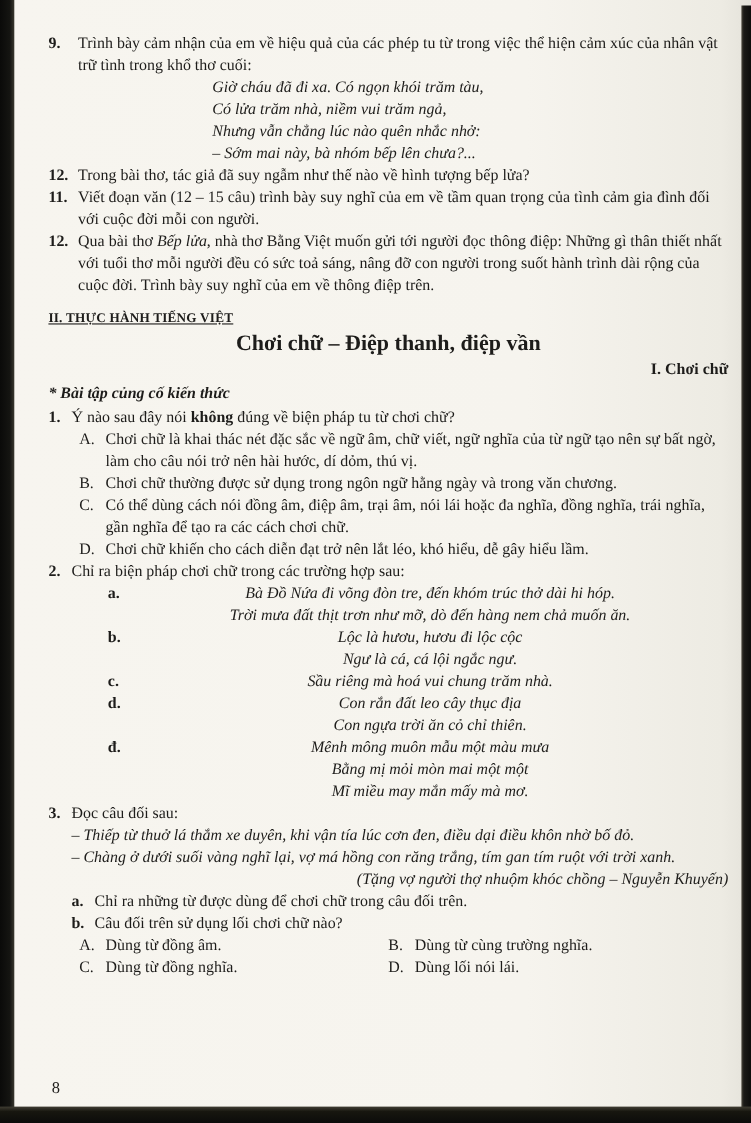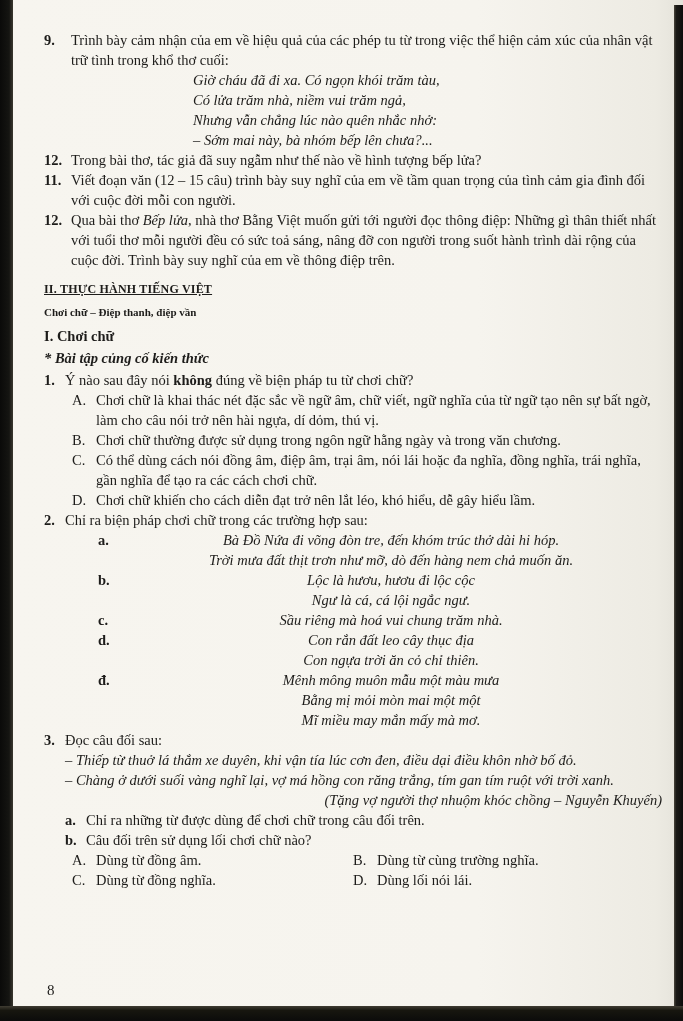"Chơi chữ – Điệp thanh," .sec-subtitle { font-size: 11px -> 20px; text-align: none -> center }
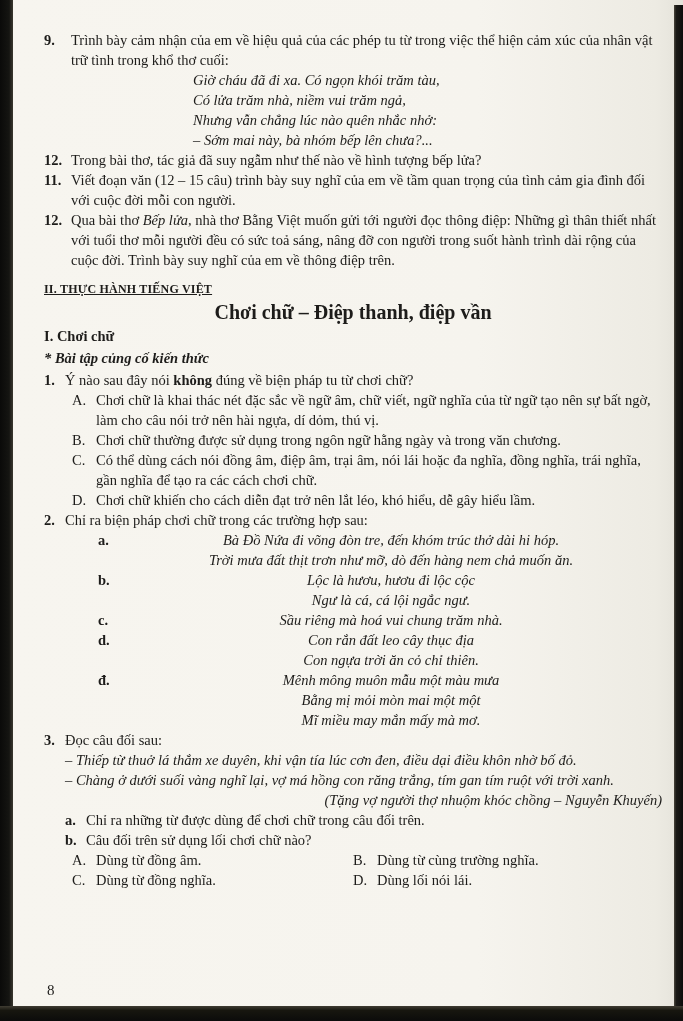"I. Chơi chữ" .sub-heading { text-align: none -> right }
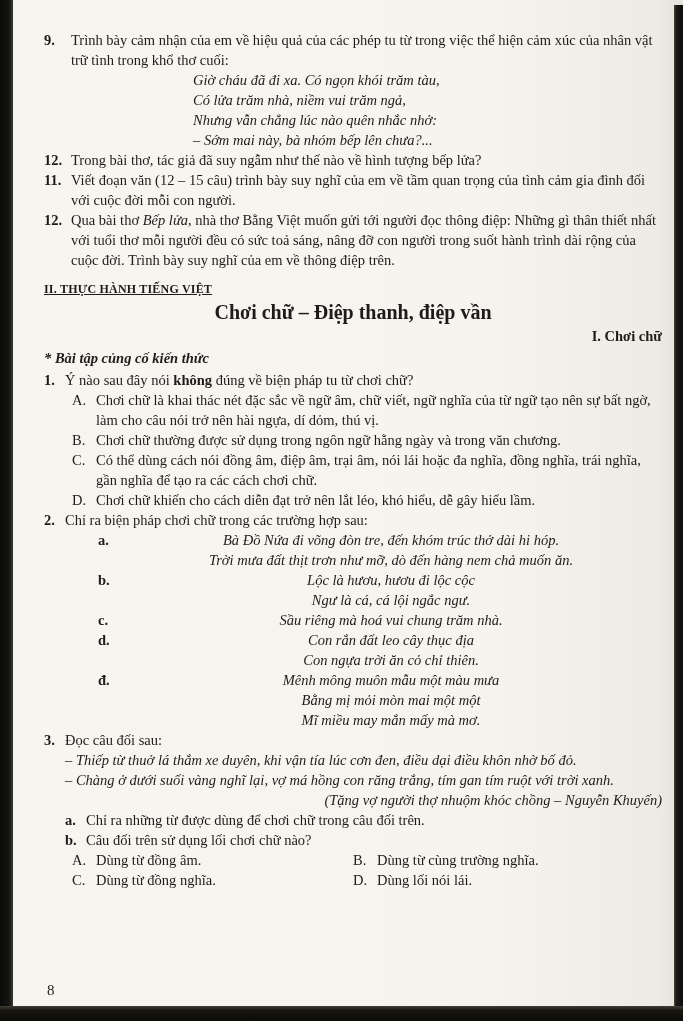"Chơi chữ là khai thác" span.opt-text { text: ngựa -> hước }
